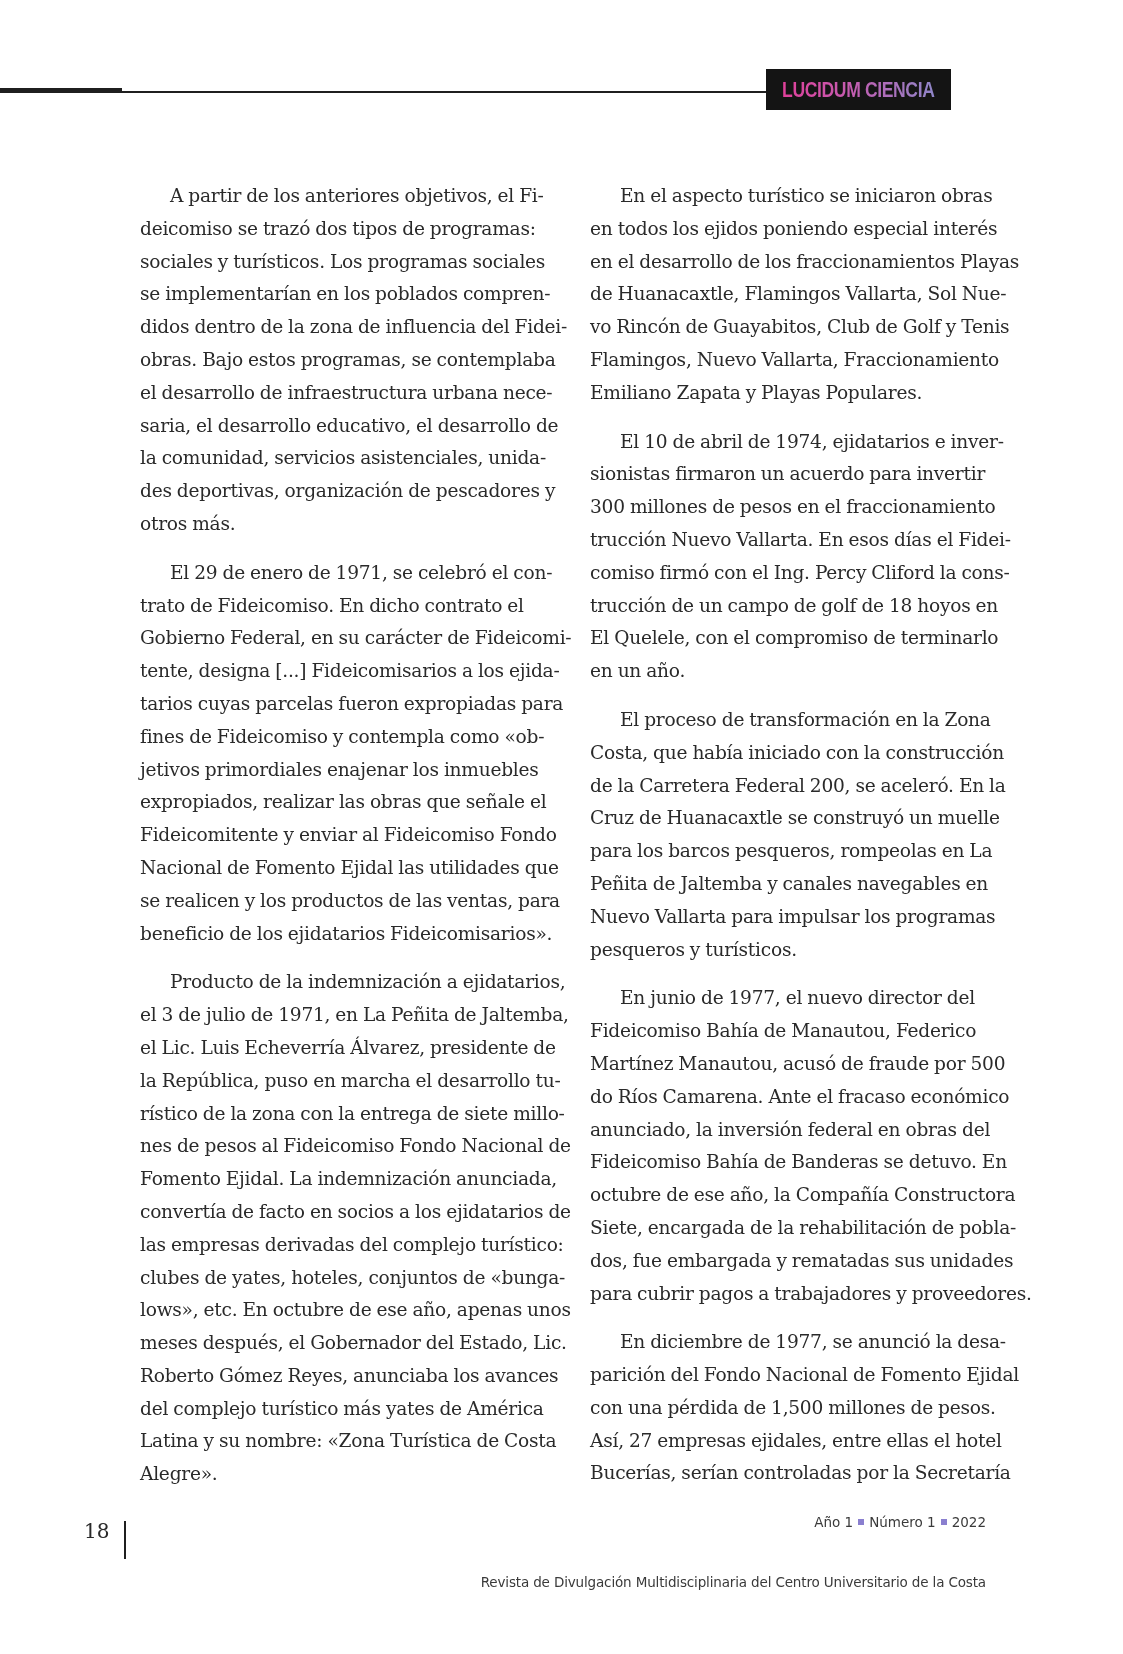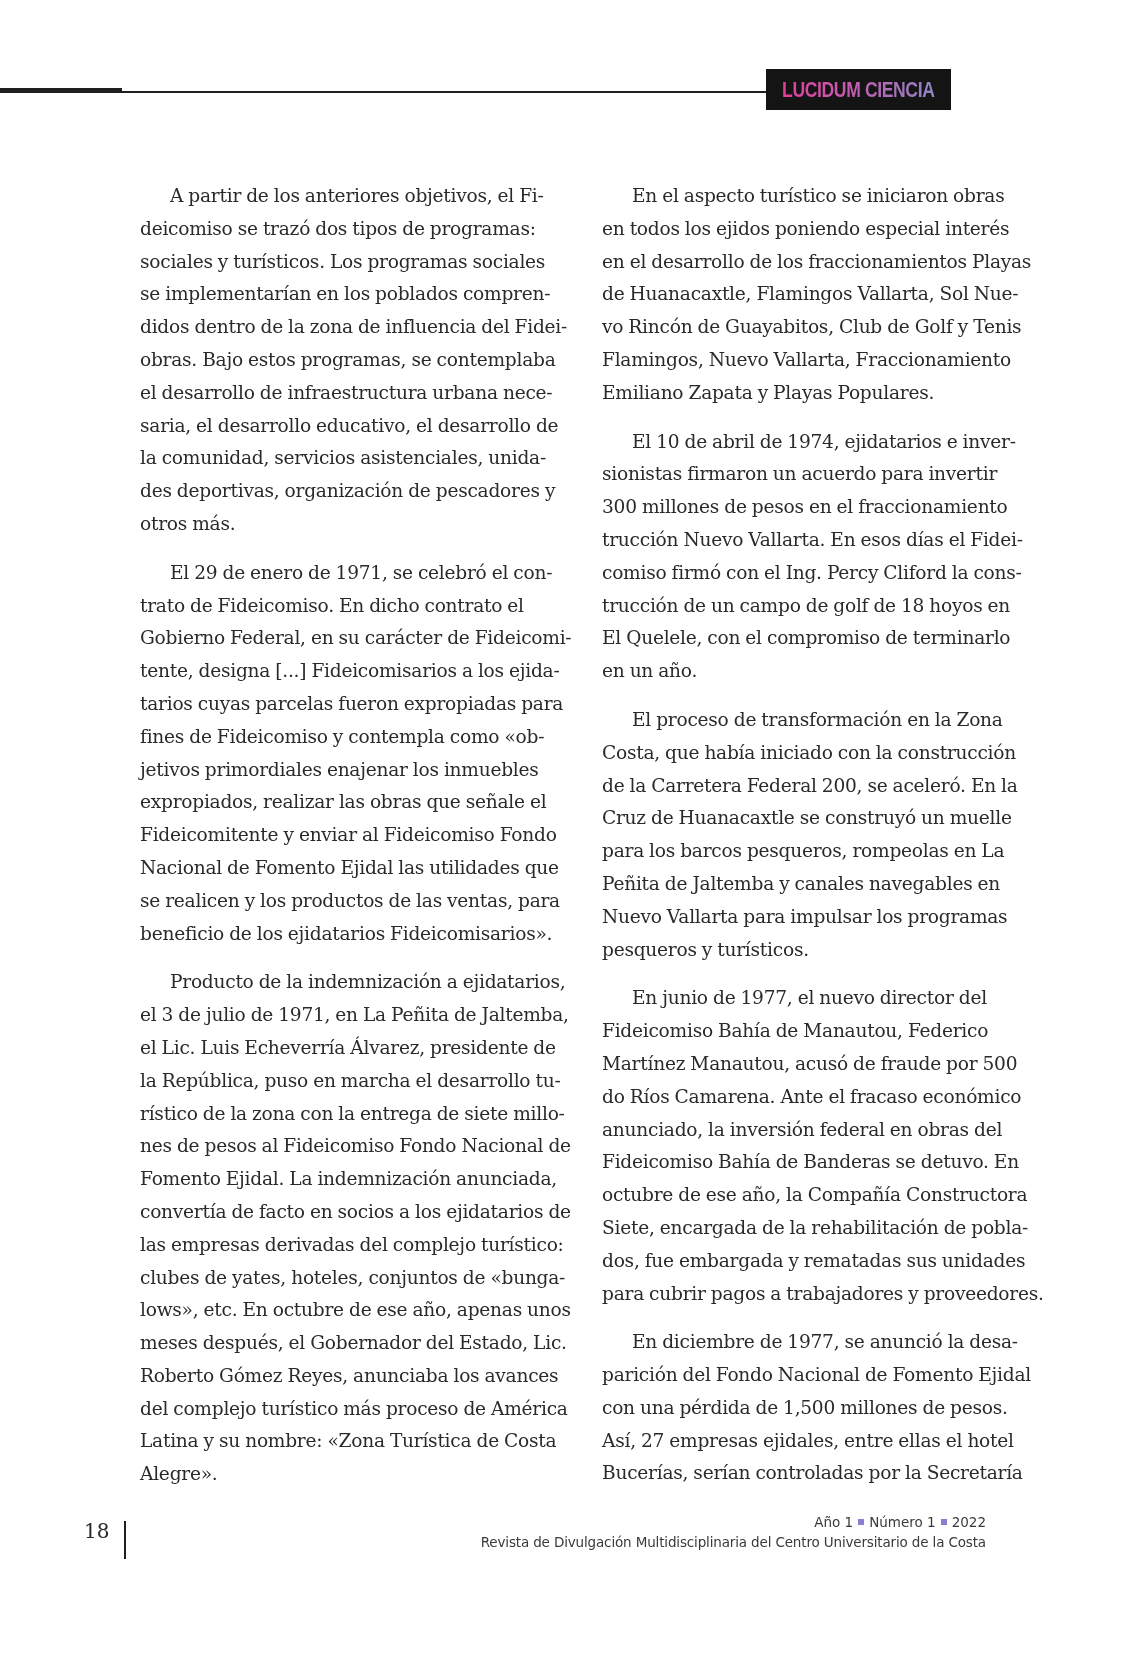"En el aspecto turístico se" .col-right { left: 586px -> 574px }
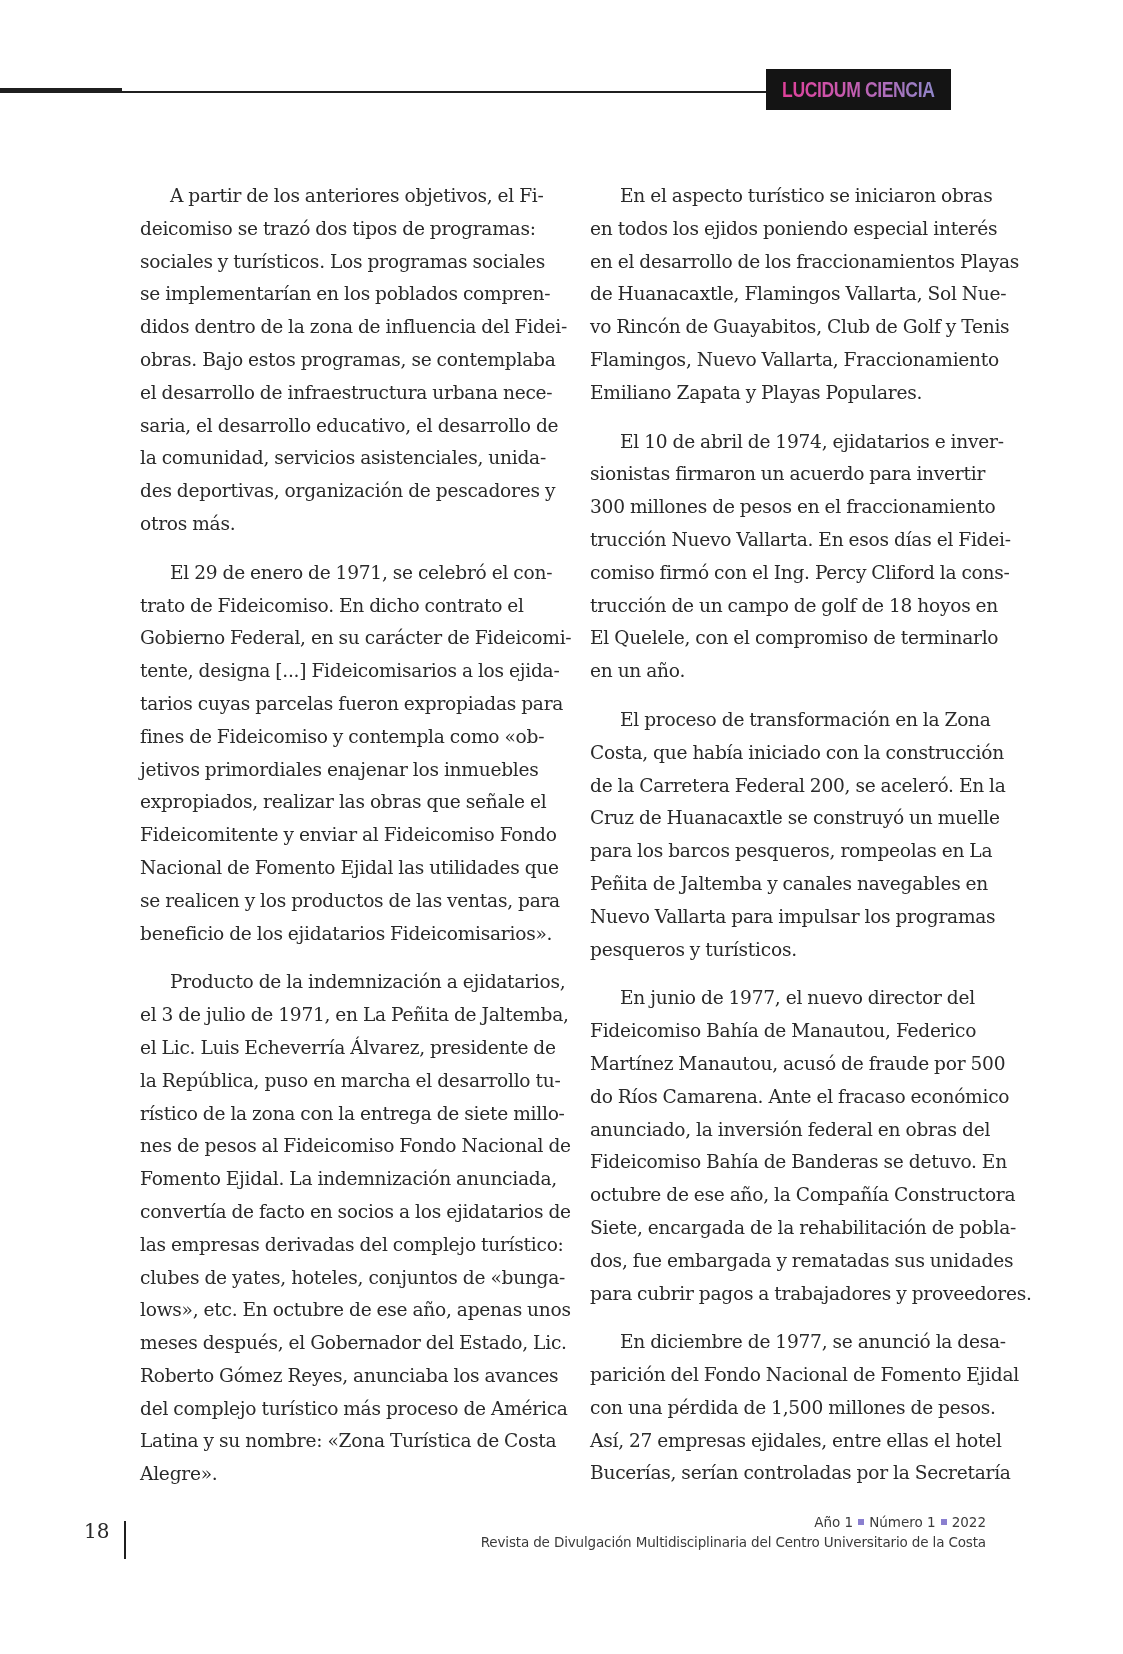"del complejo turístico más proceso" span.line { text: proceso -> yates }
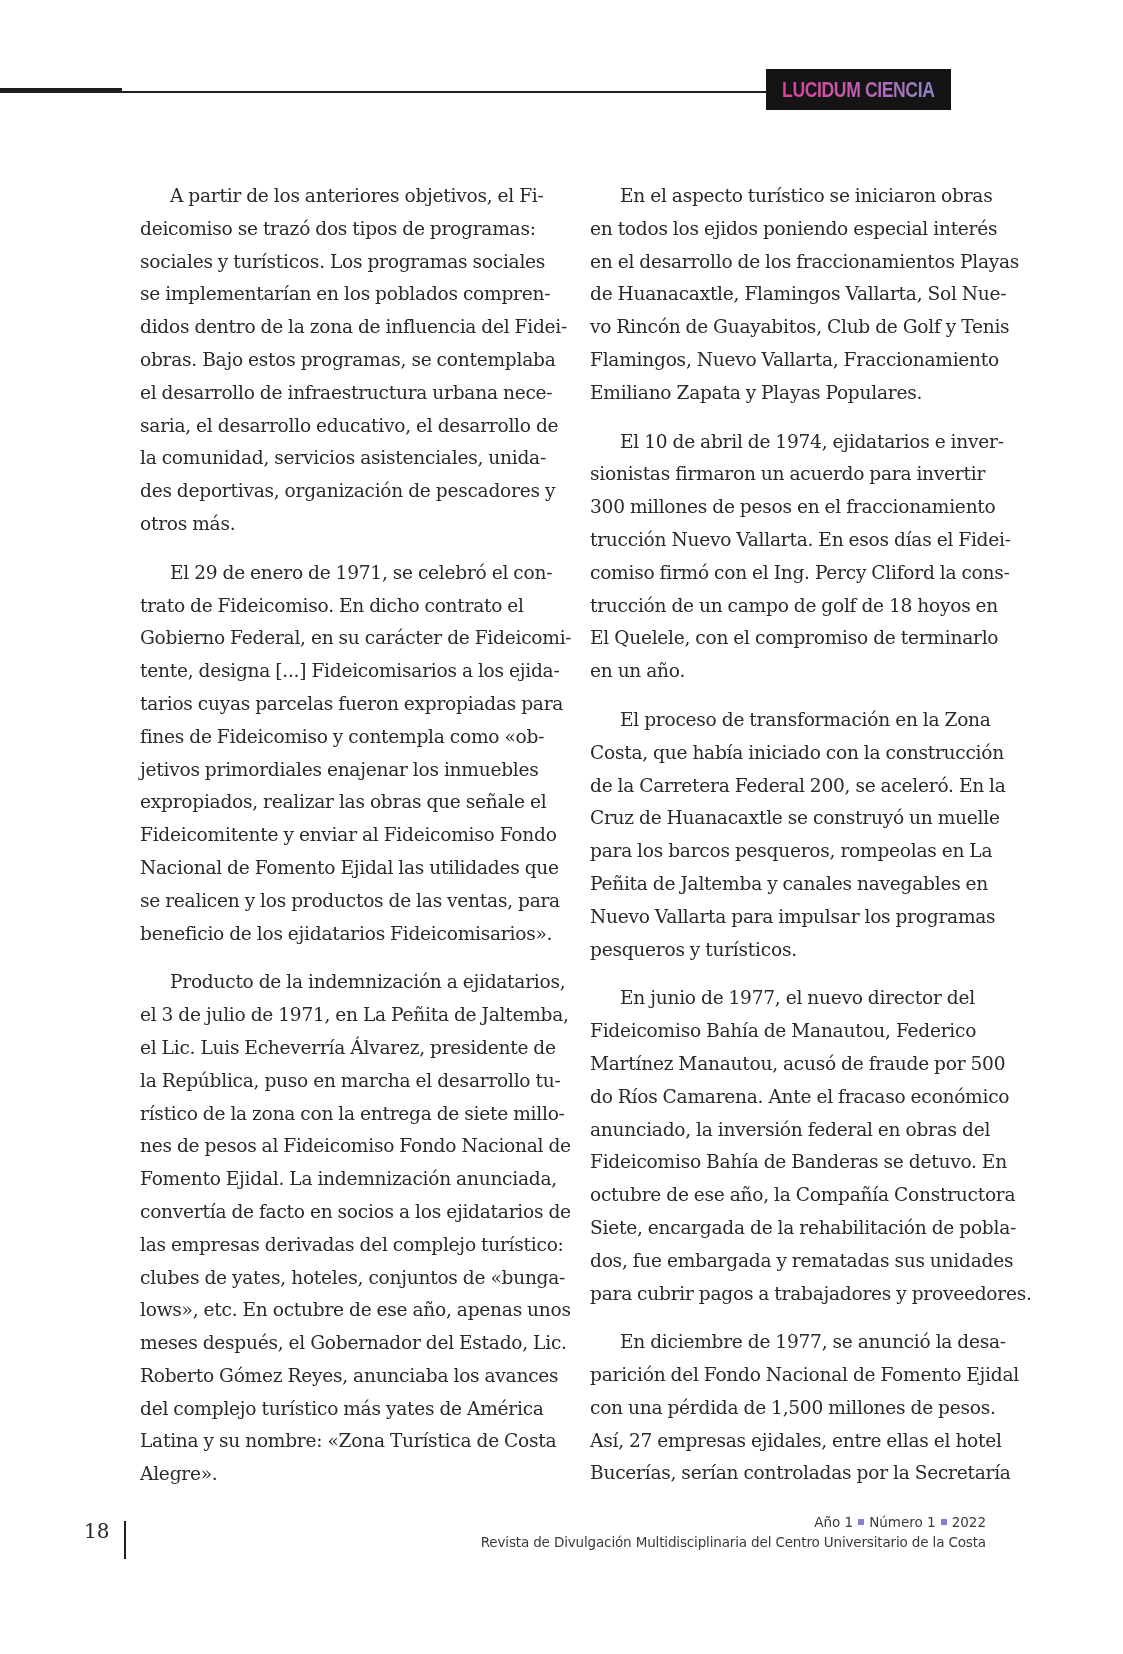"Revista de Divulgación" .footer-sub { margin-top: none -> 40px }
